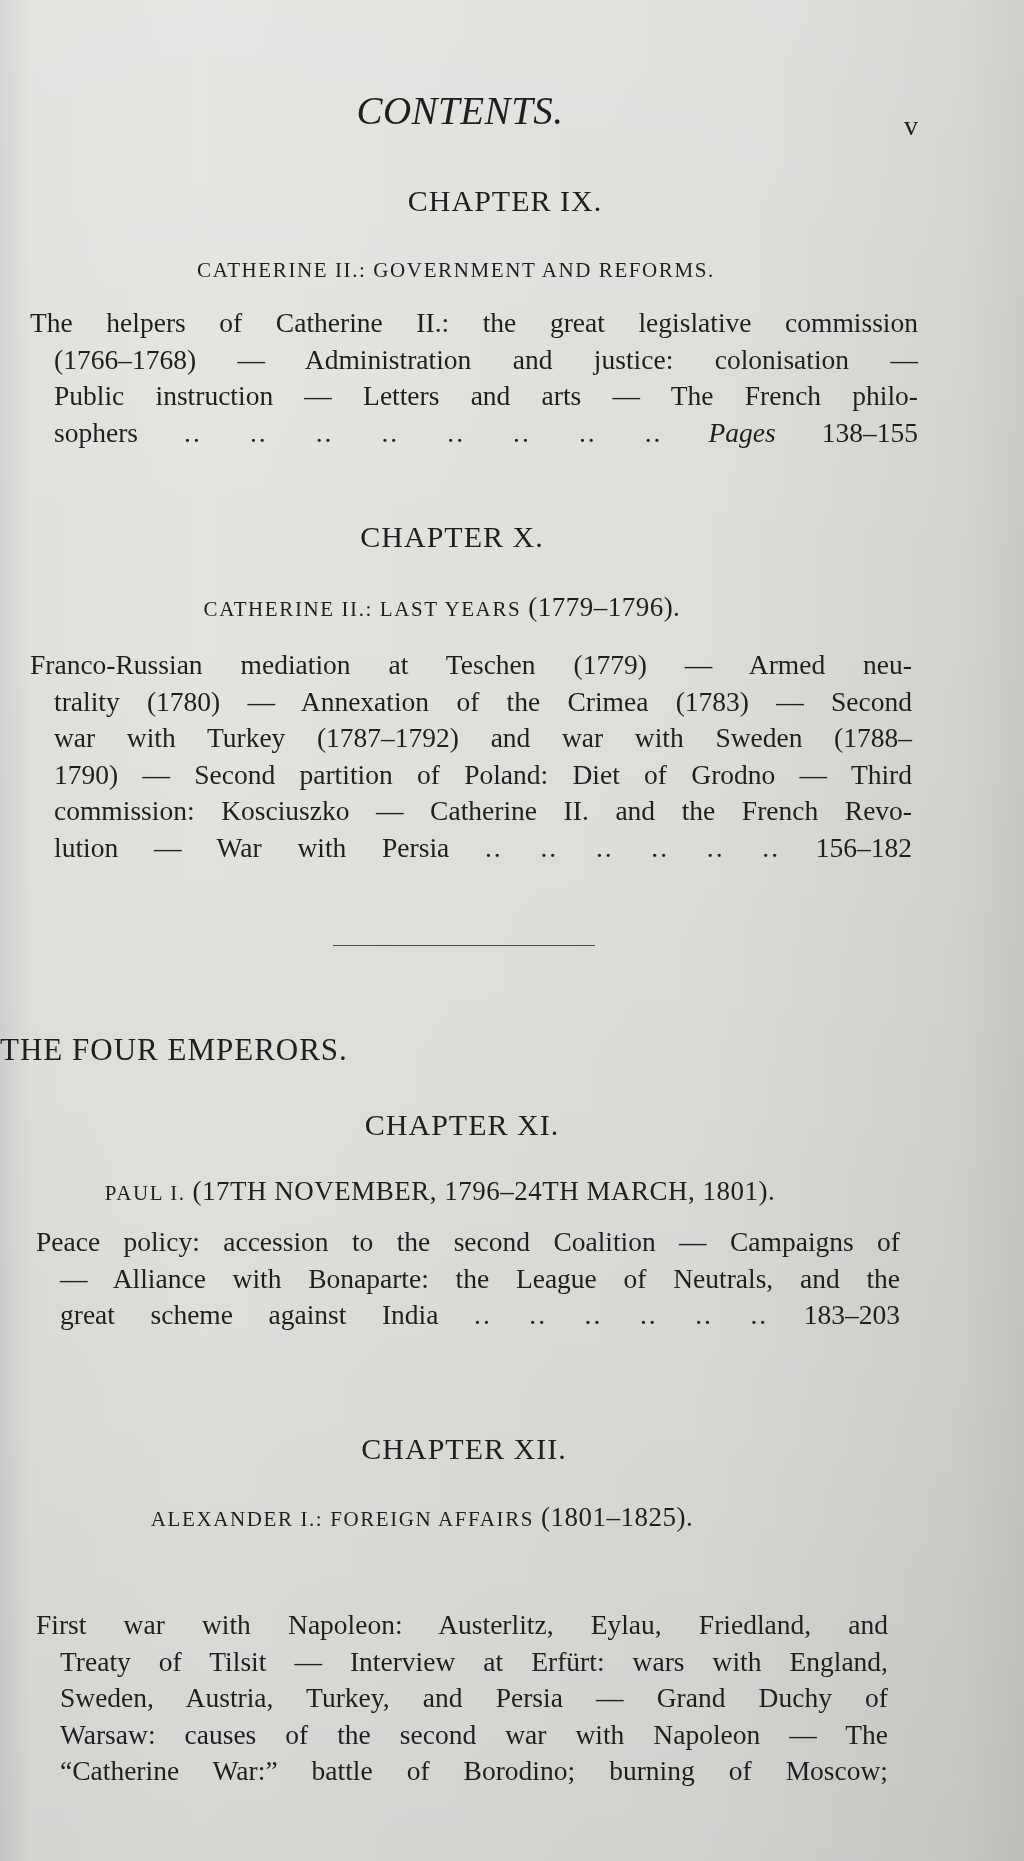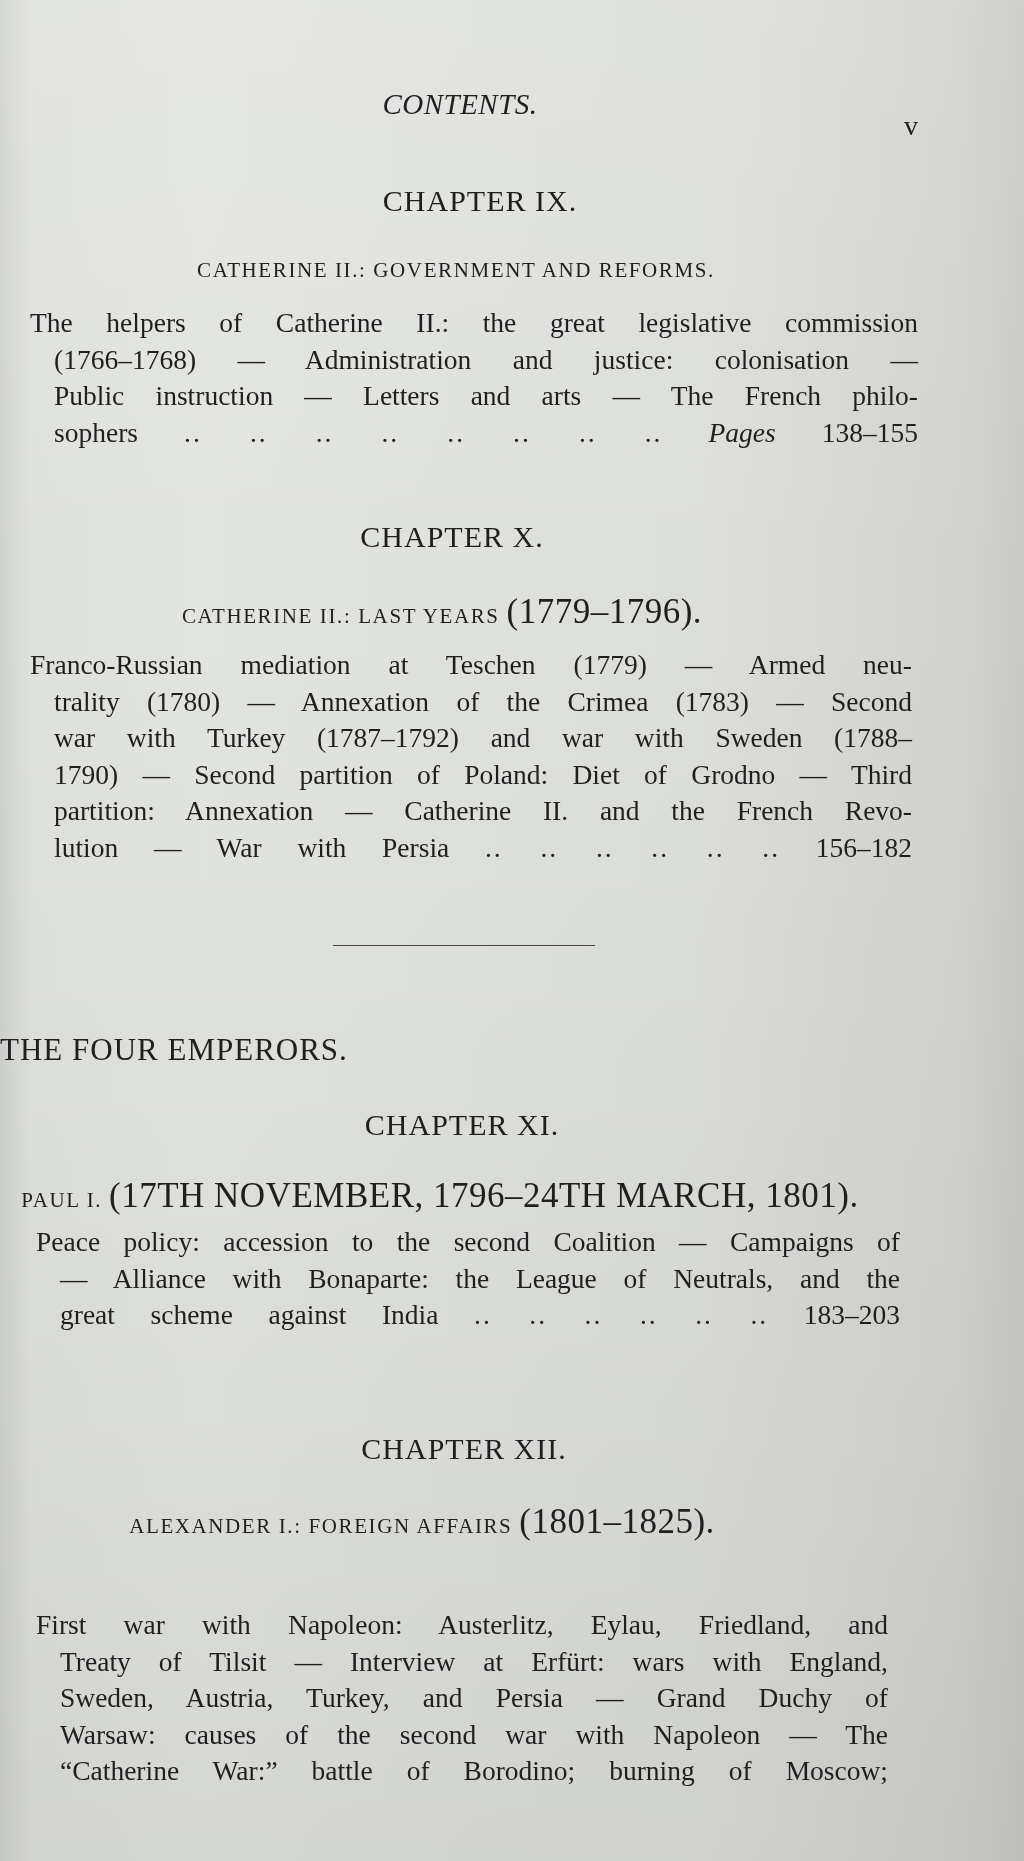"CONTENTS." .running-head { font-size: 29px -> 39px }
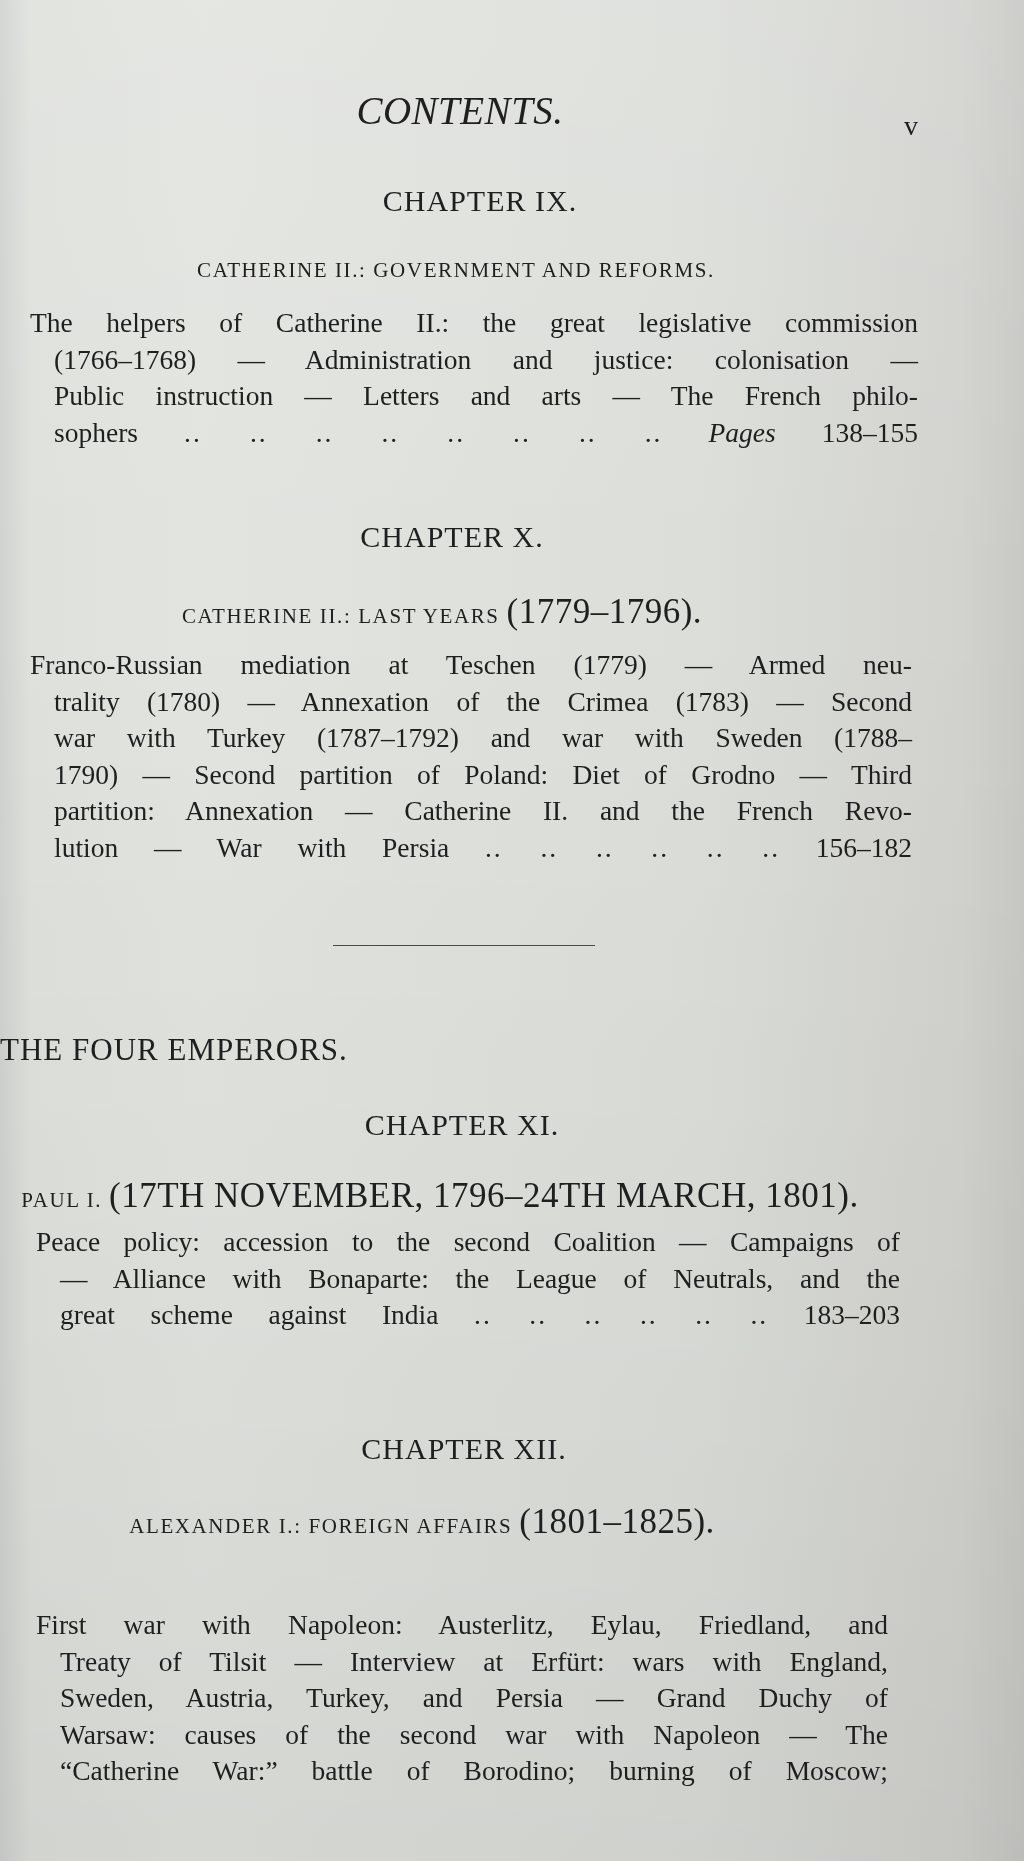"CHAPTER IX." div.abs { padding-left: none -> 25px }
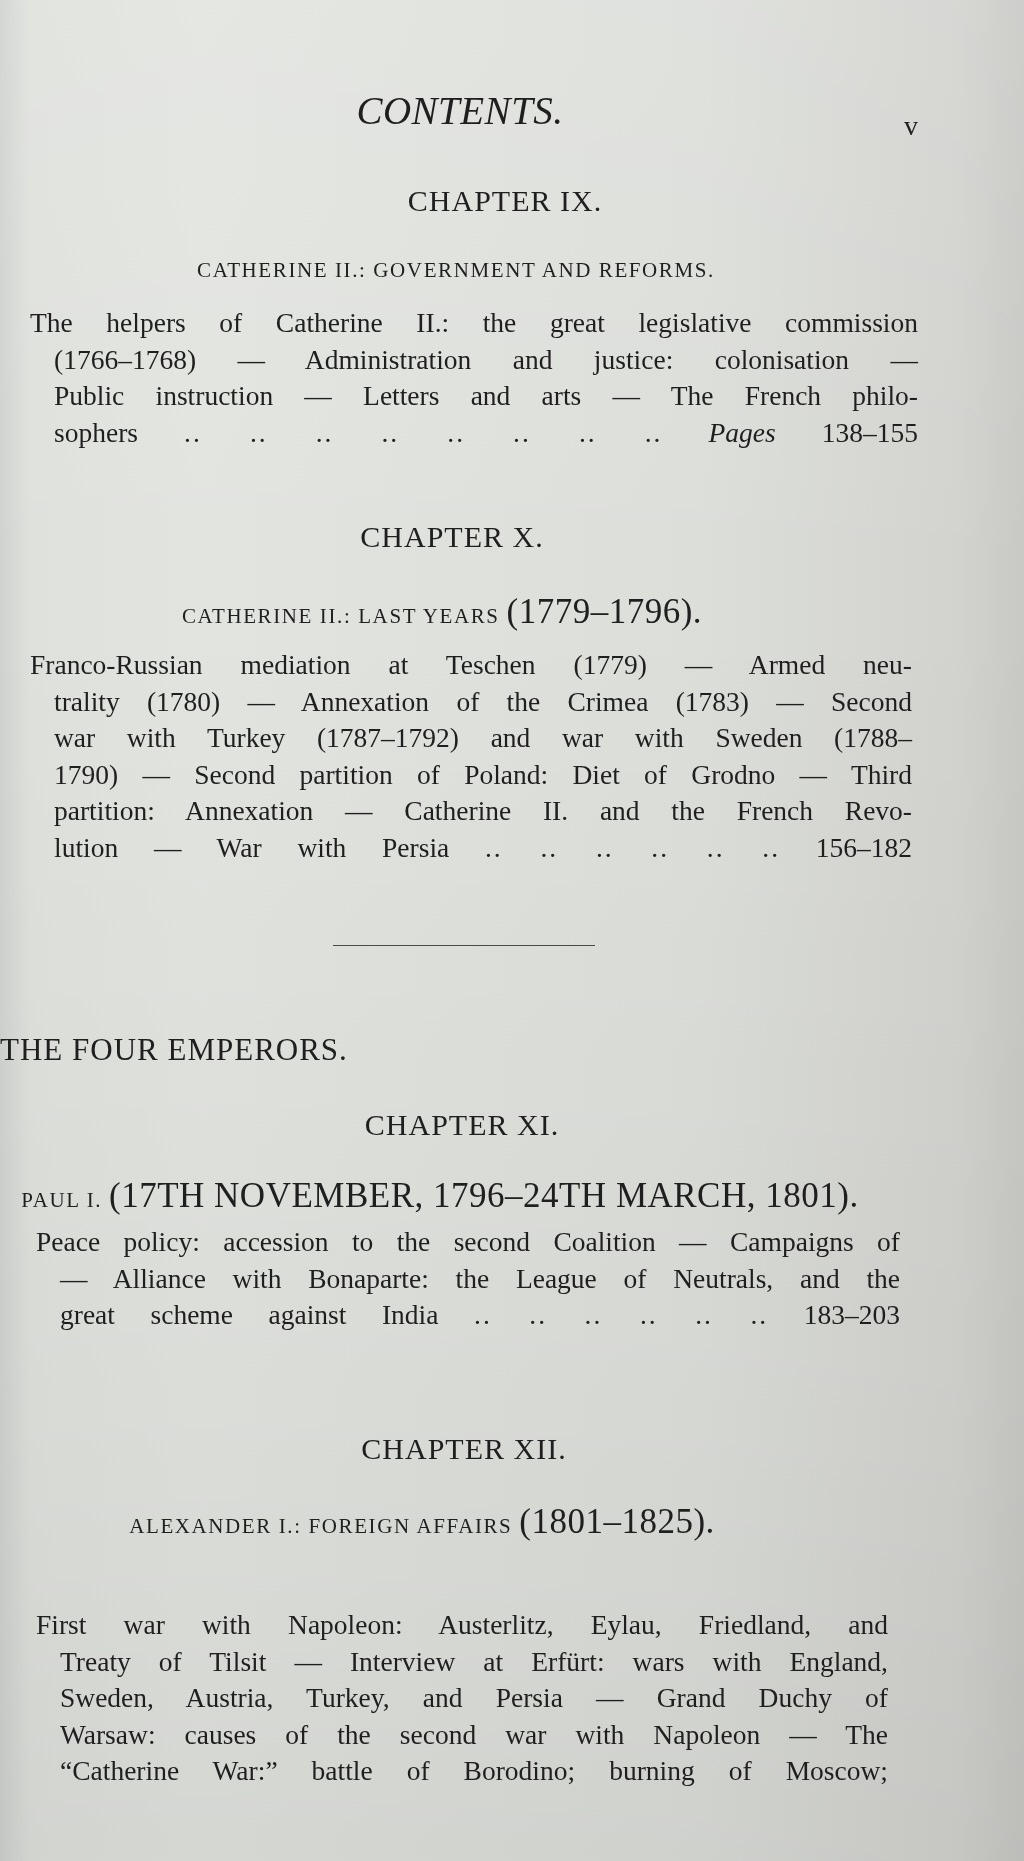"(1779–1796)." .chapter-sub .big { font-size: 35px -> 27px }
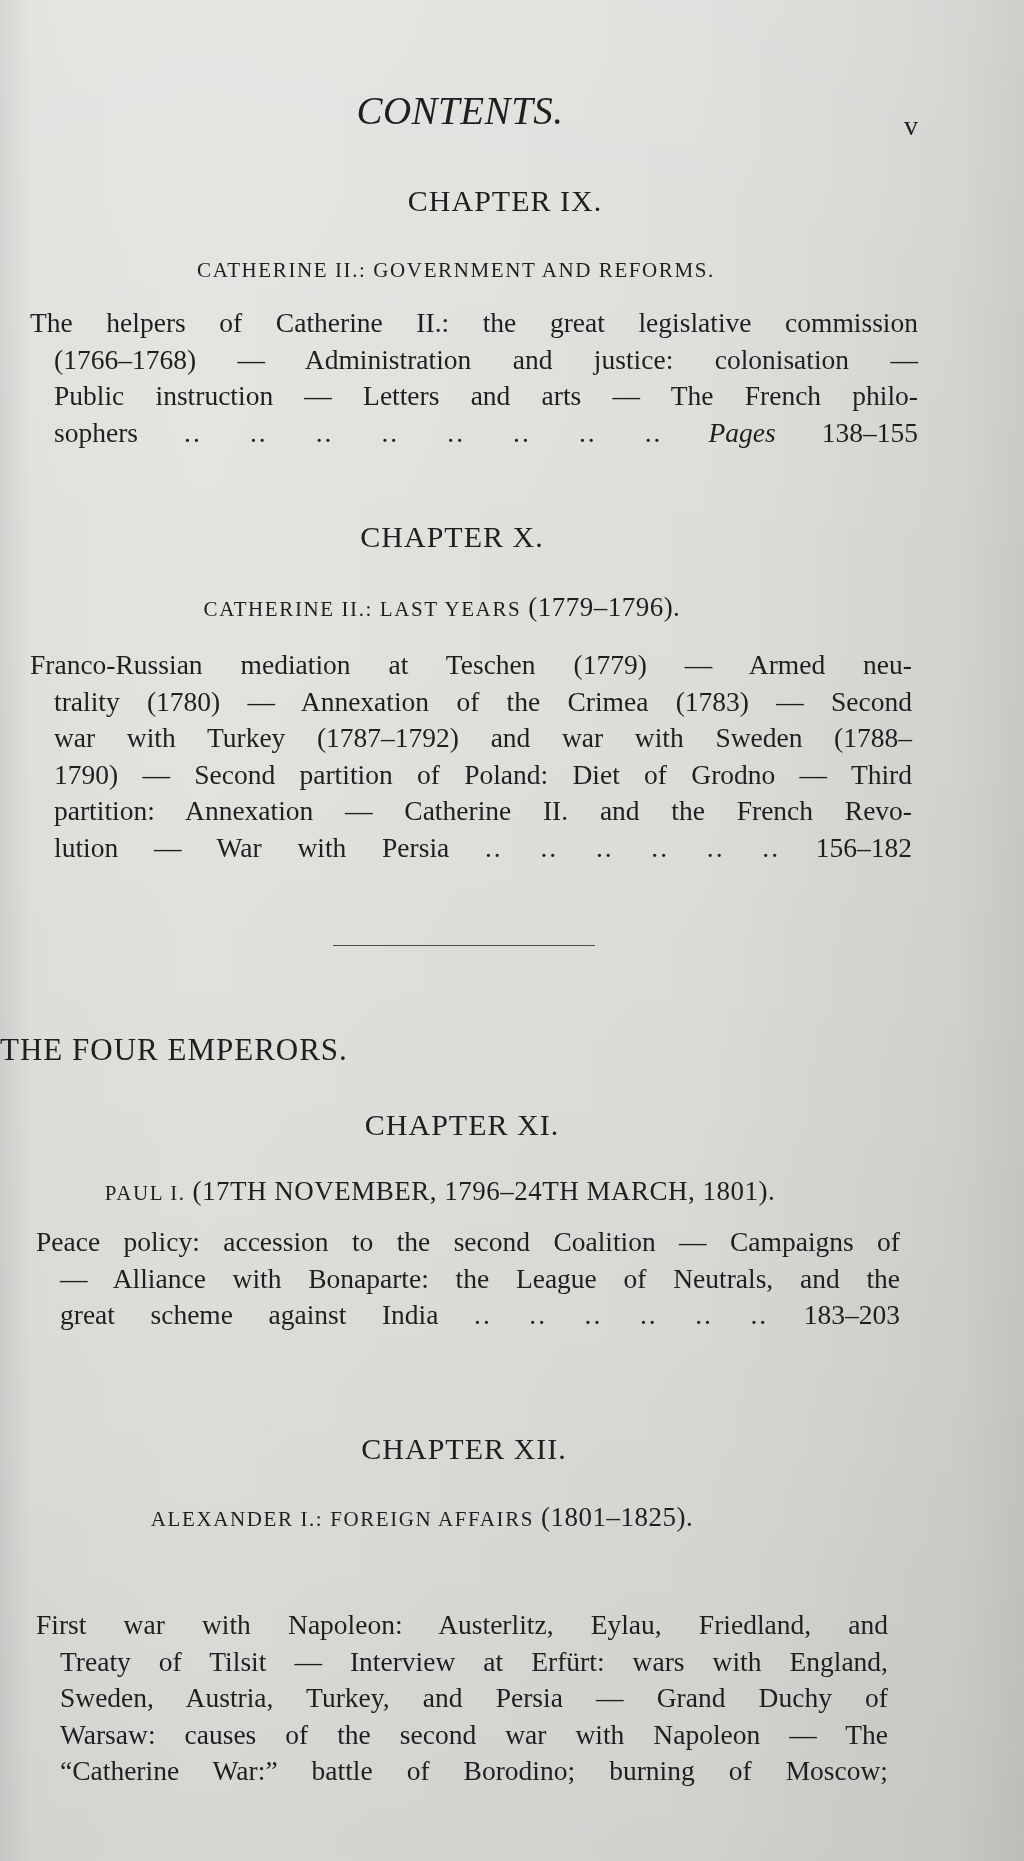"partition: Annexation — Catherine II." span.line { text: partition: Annexation -> commission: Kosciuszko }
